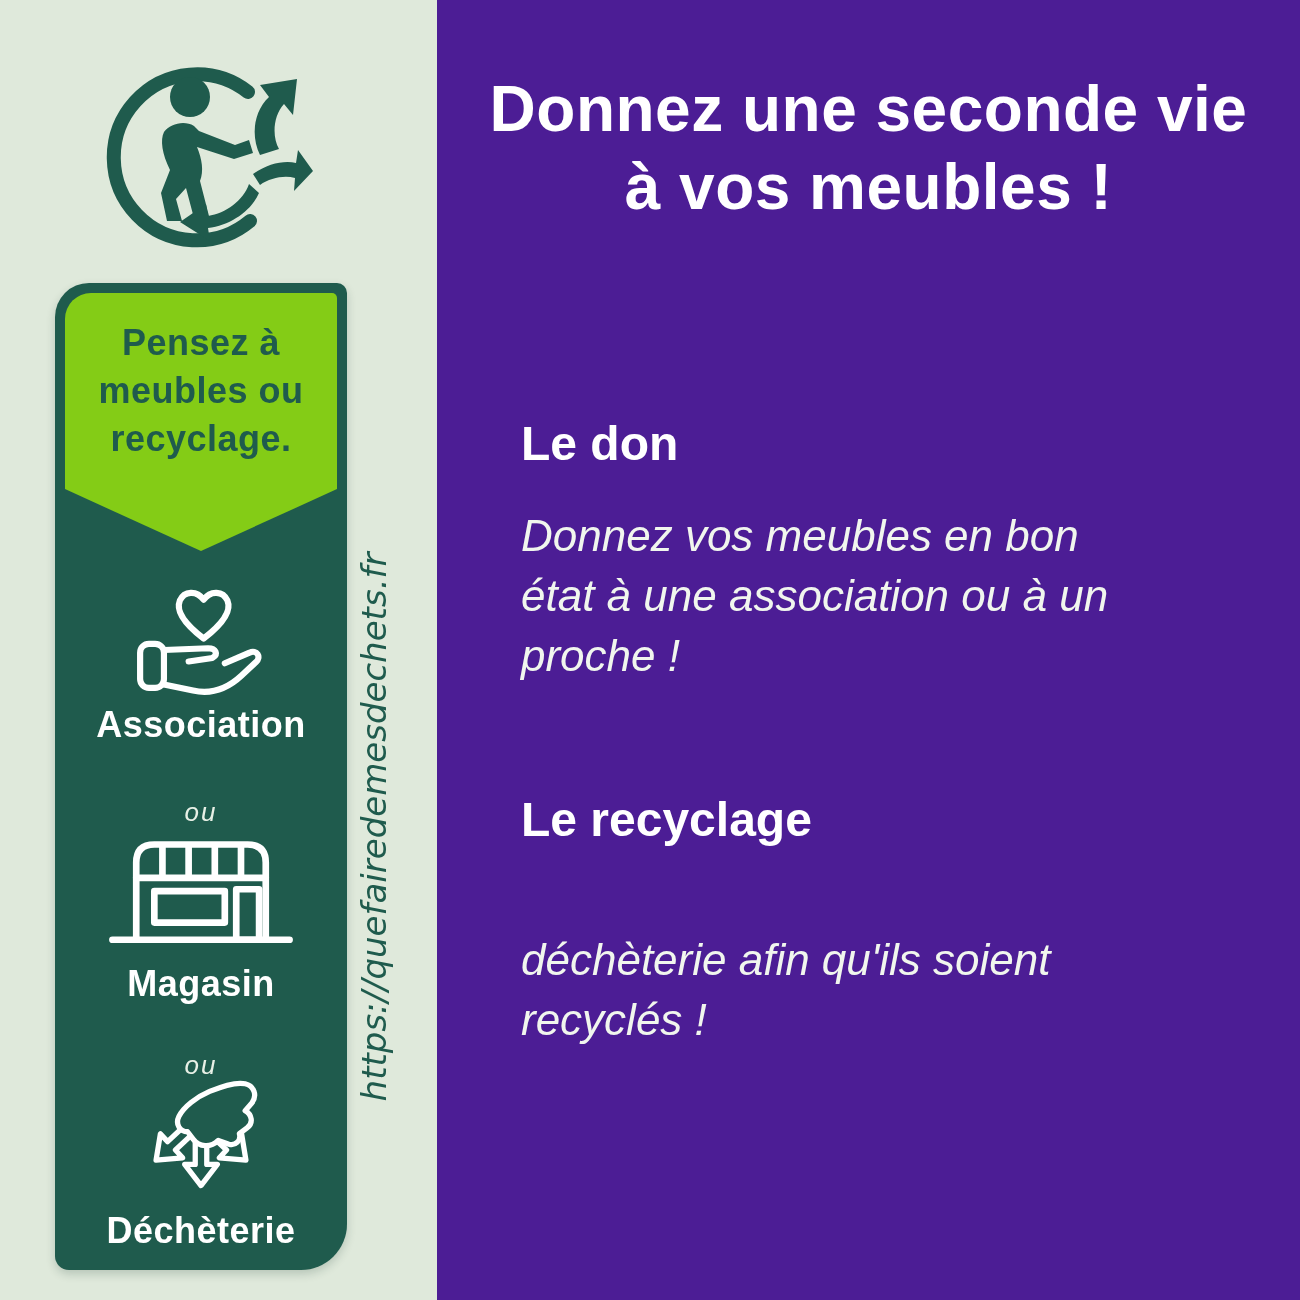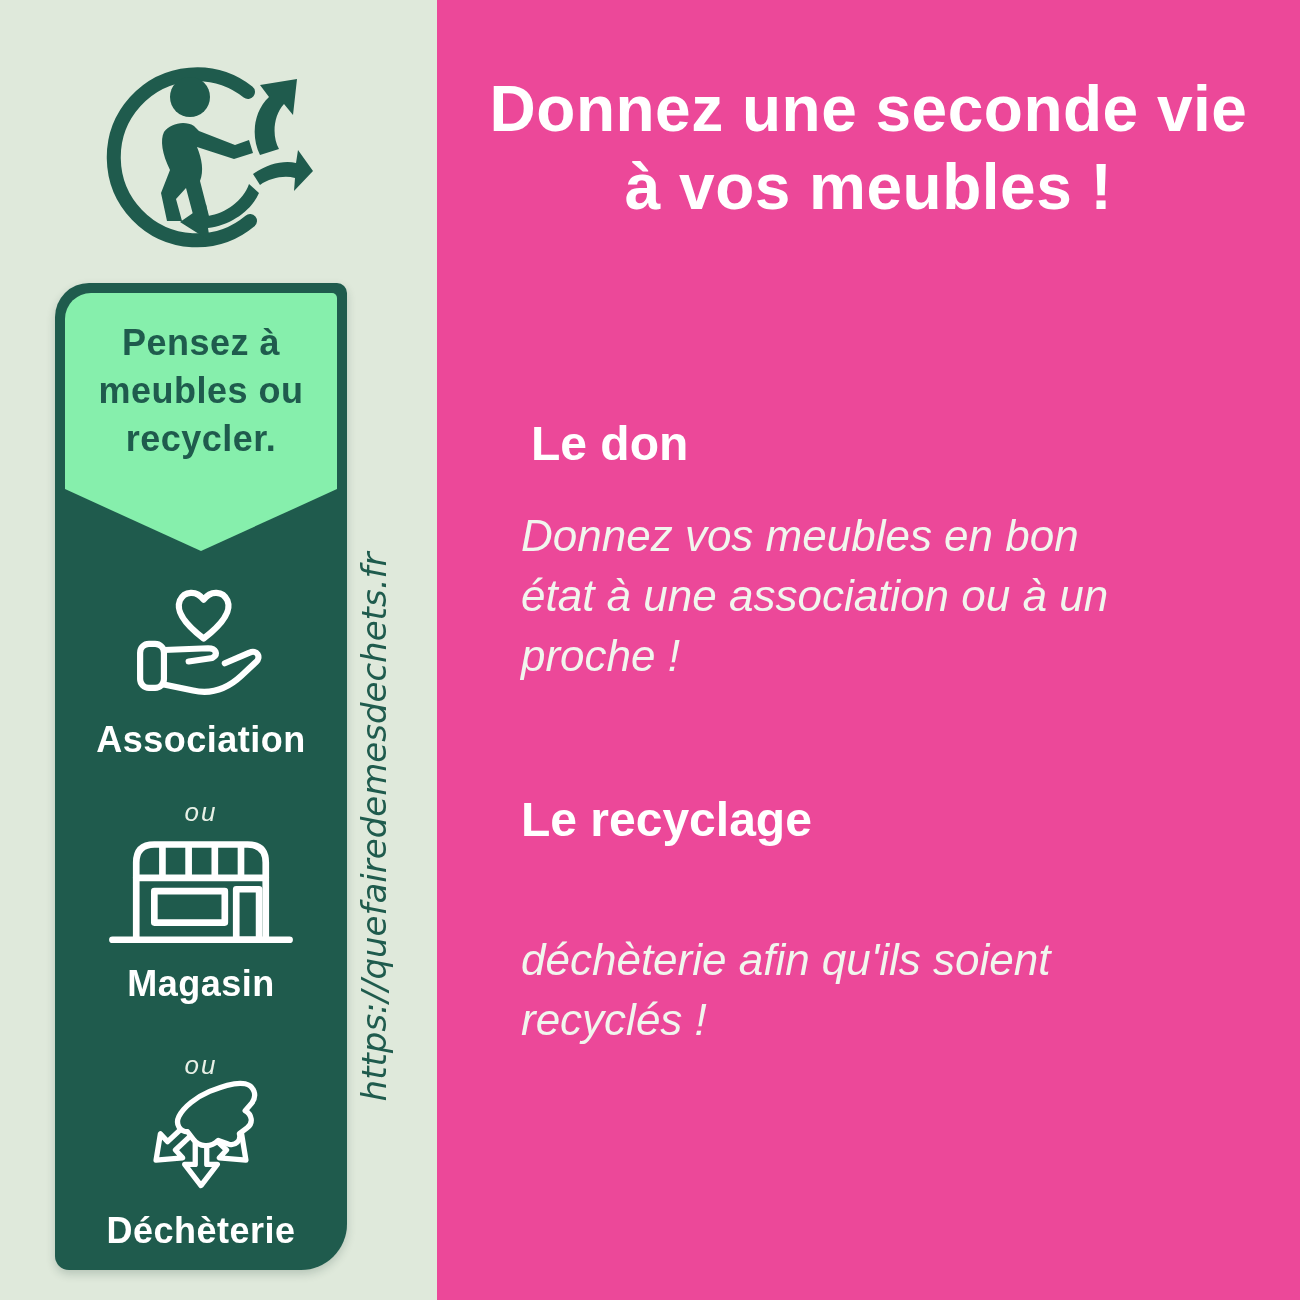"Donnez une seconde vie" .right-panel { background: #ec4899 -> #4c1d95 }
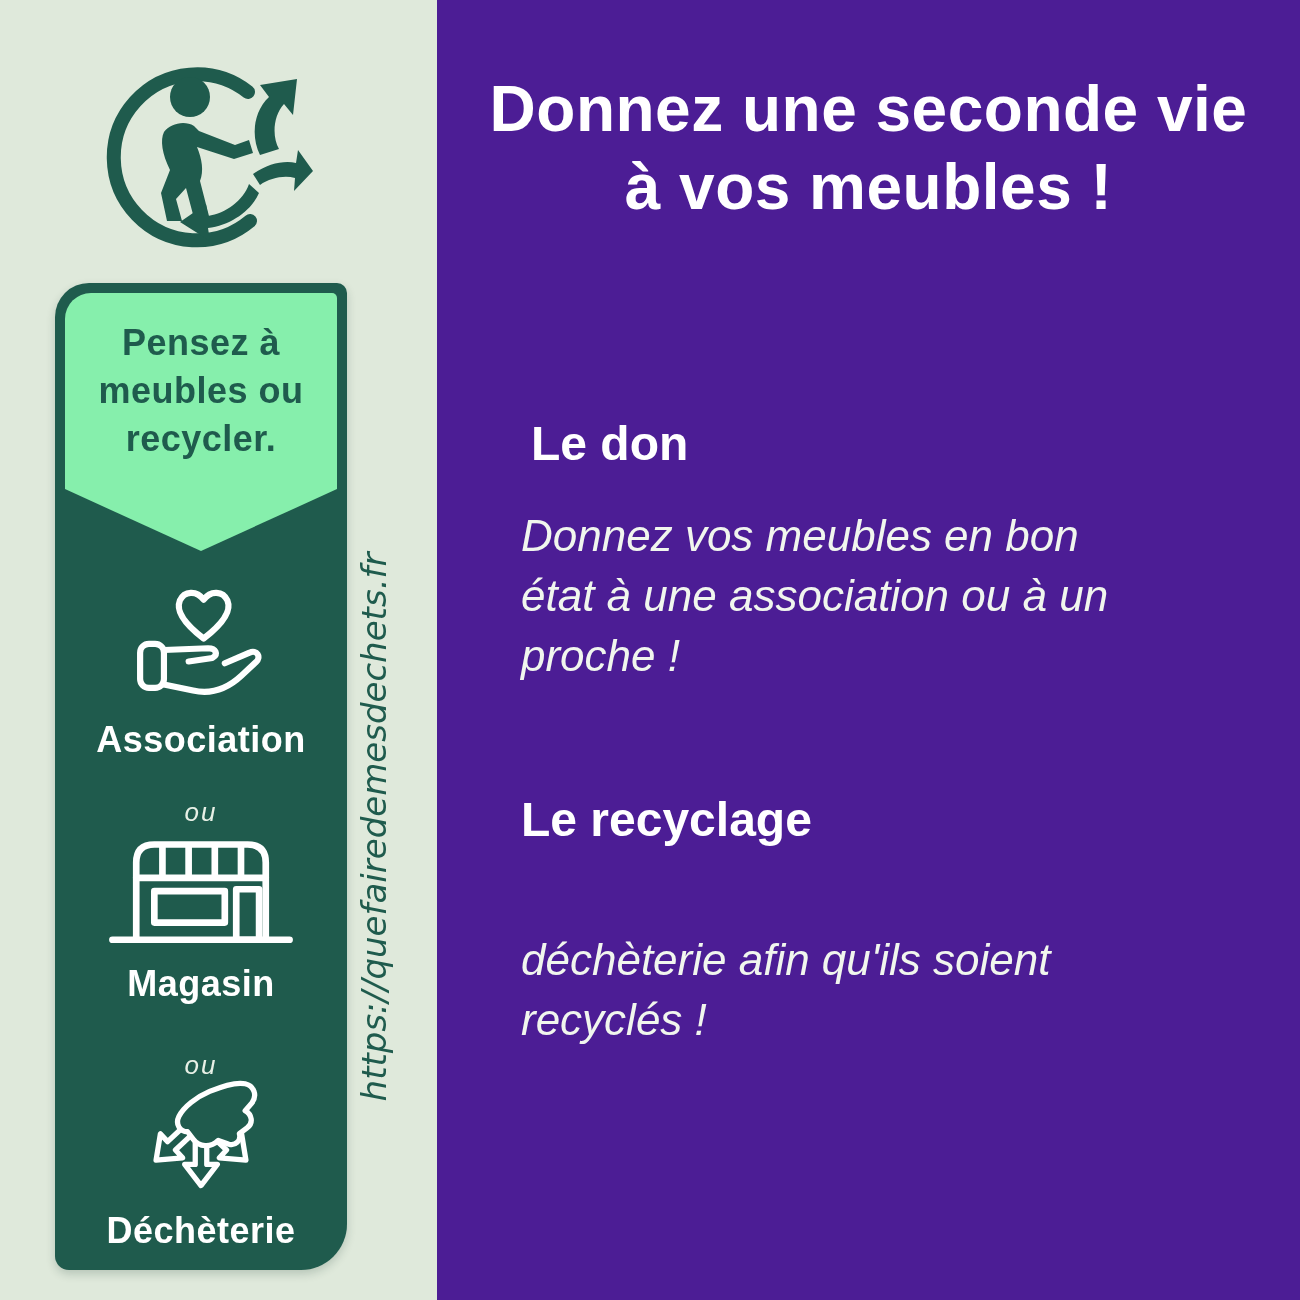"Pensez à" .pennant { background: #86efac -> #84cc16 }
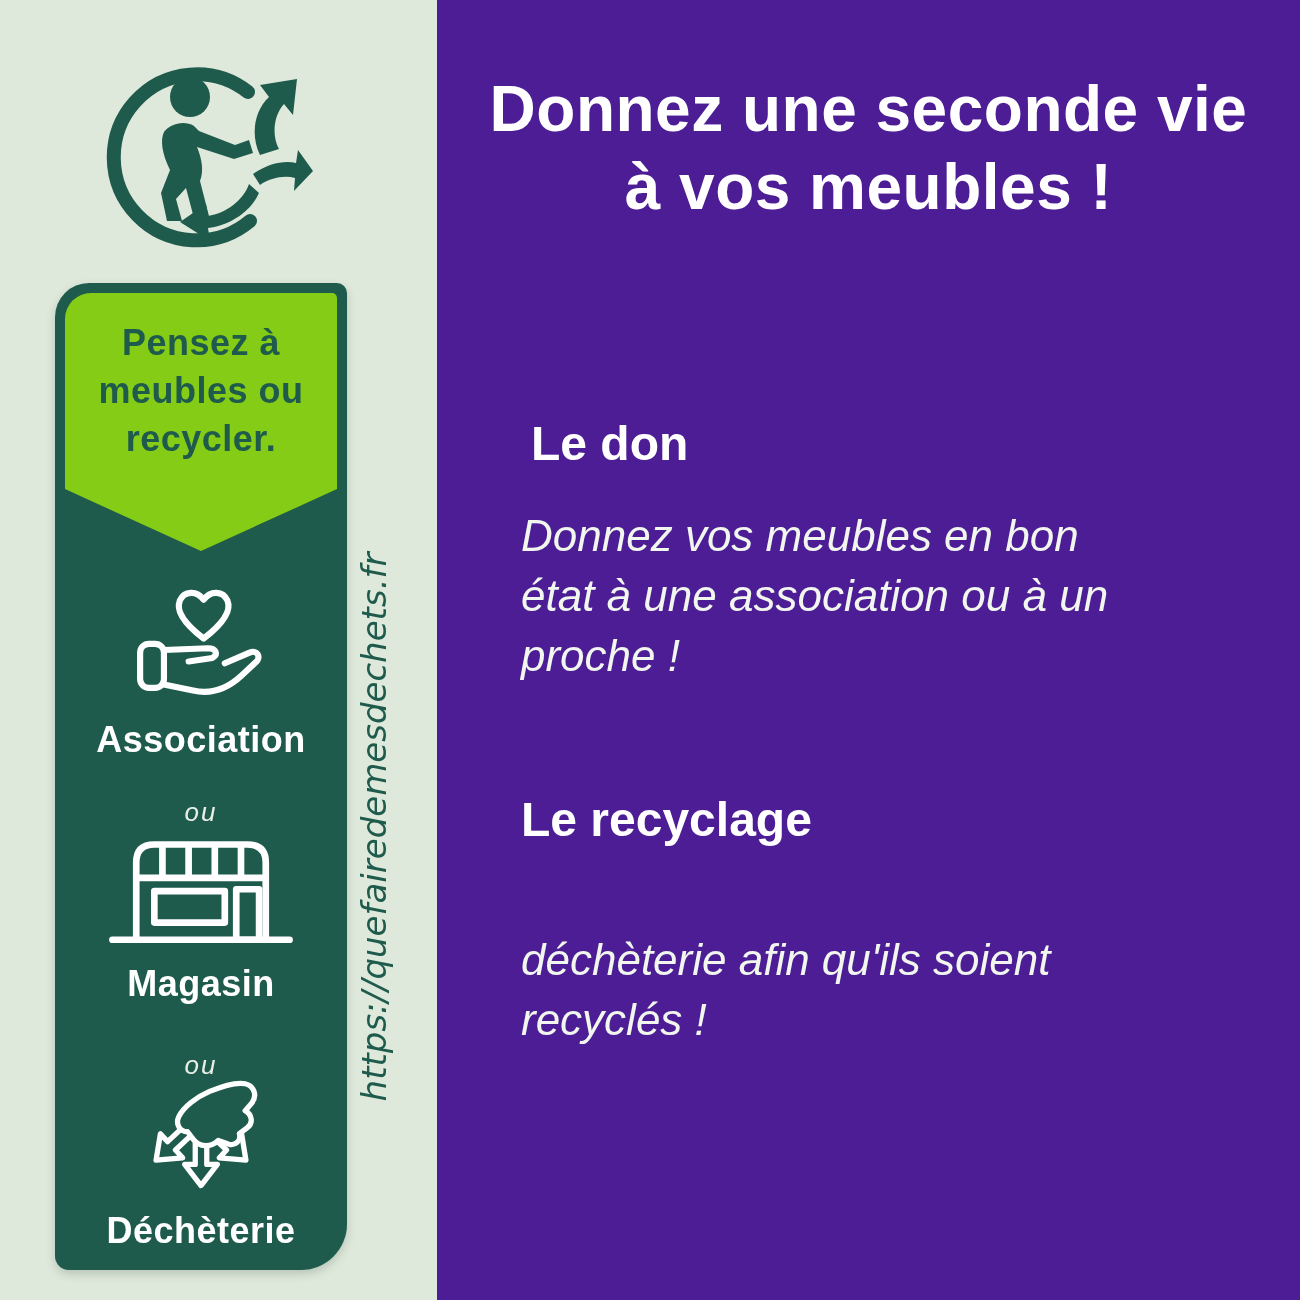"recycler." div { text: recycler -> recyclage }
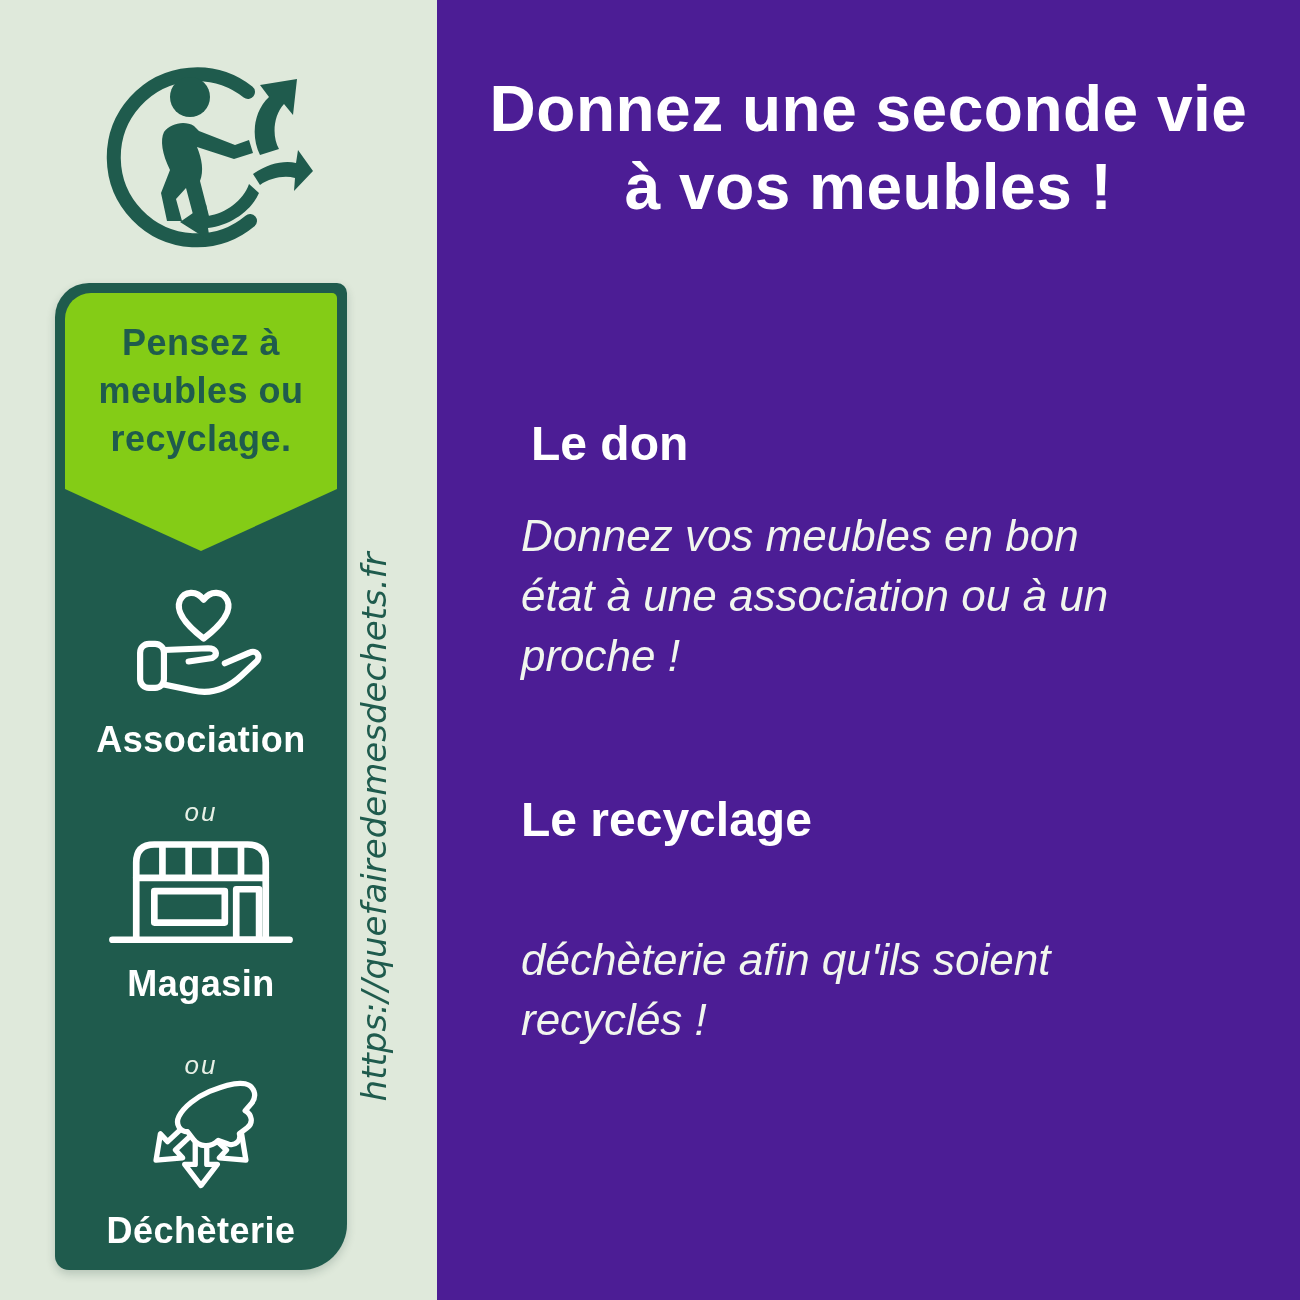"Le don" .h-don { margin-left: 10px -> none }
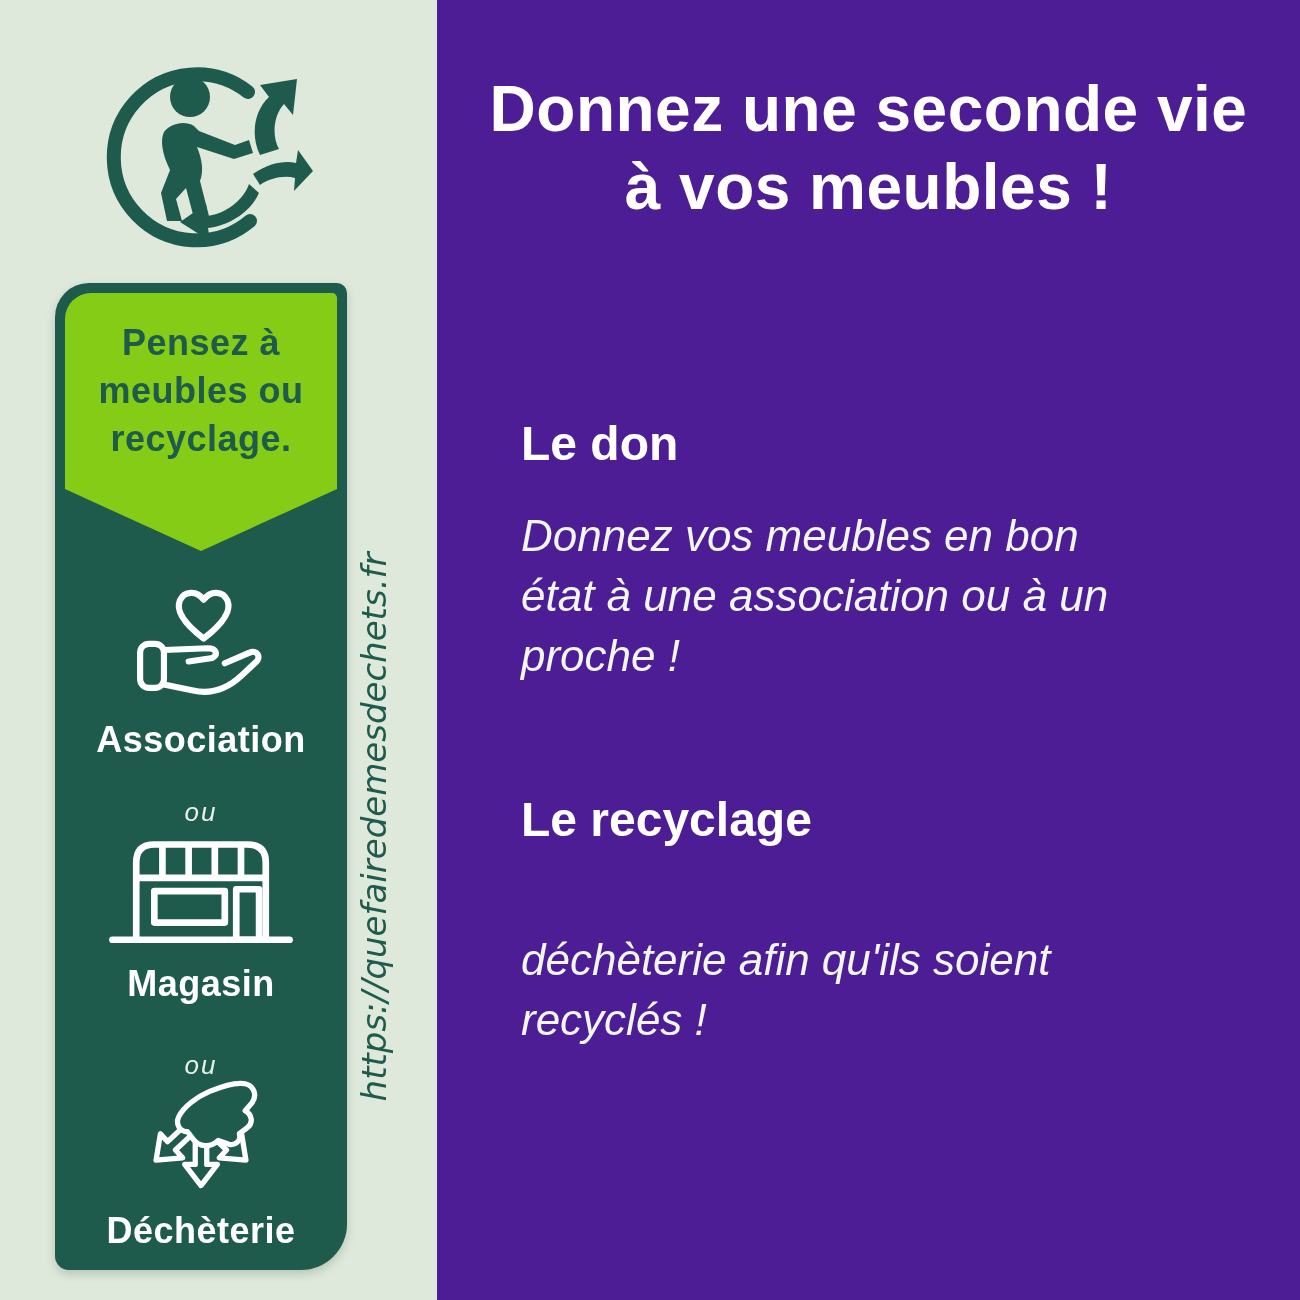"Association" .l-assoc { top: 436px -> 421px }
